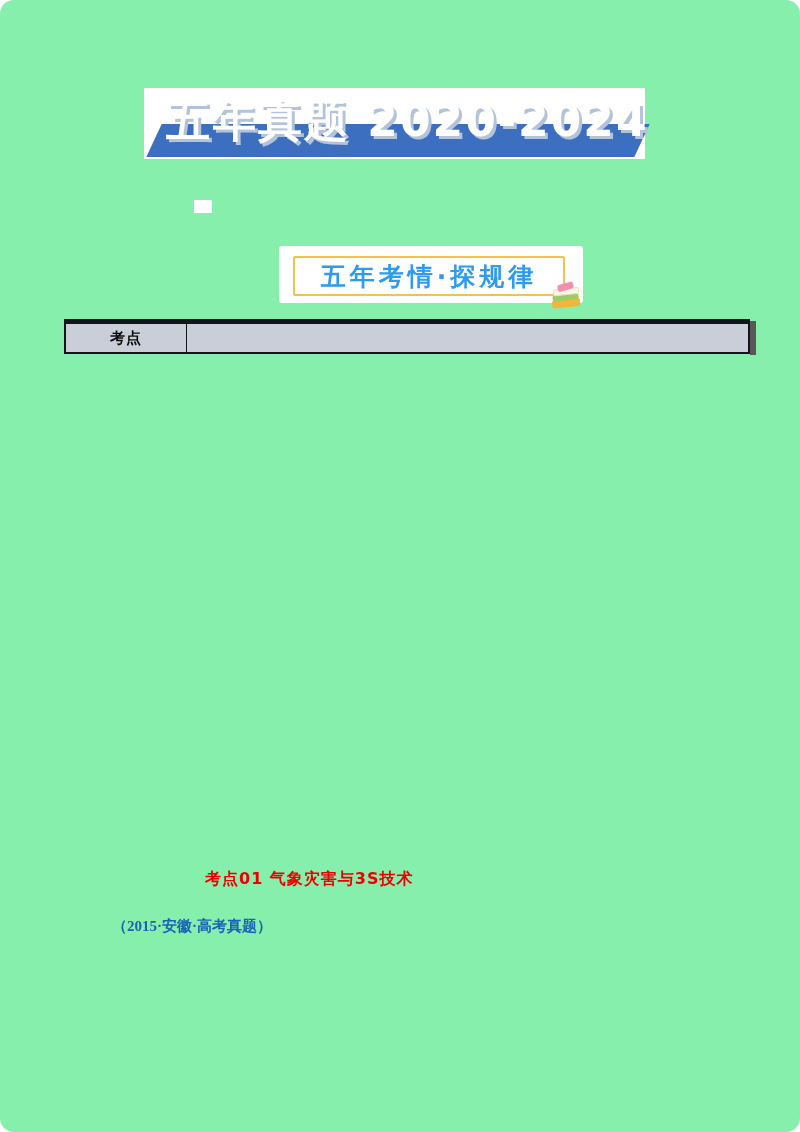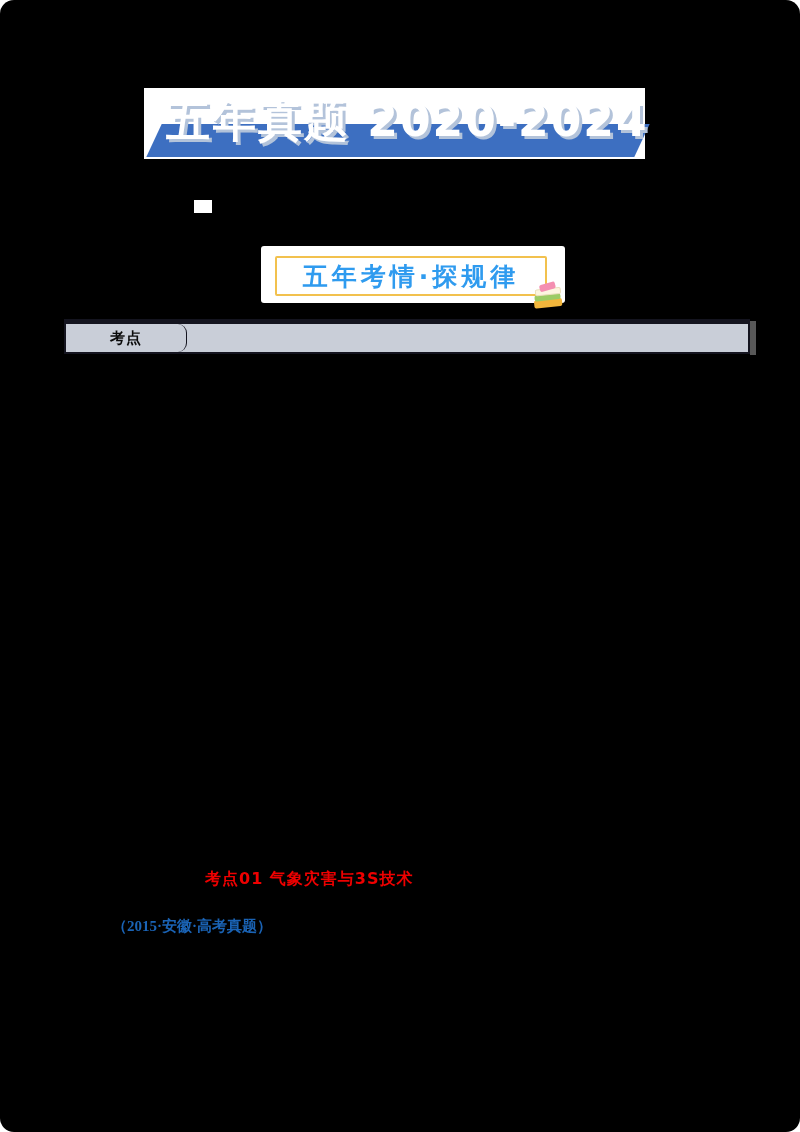"五年真题 2020-2024" .page { background: #000000 -> #86efac }
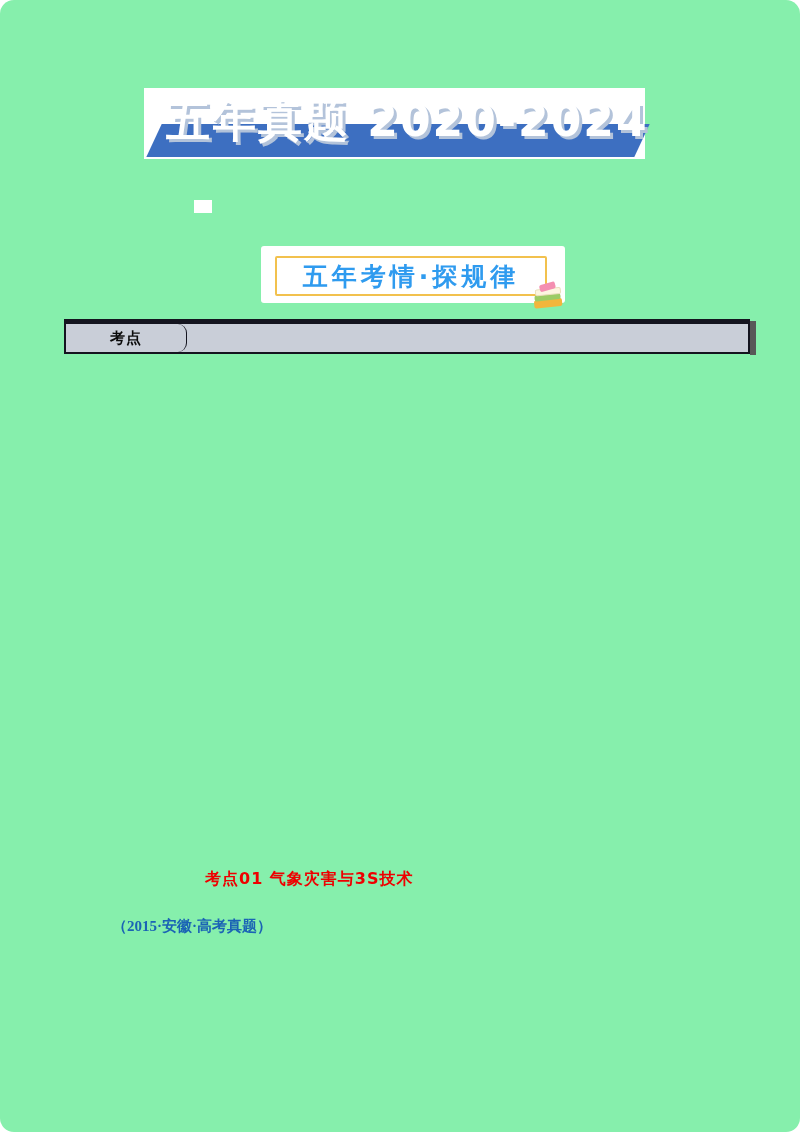"五年考情·探规律" .badge { left: 261px -> 279px }
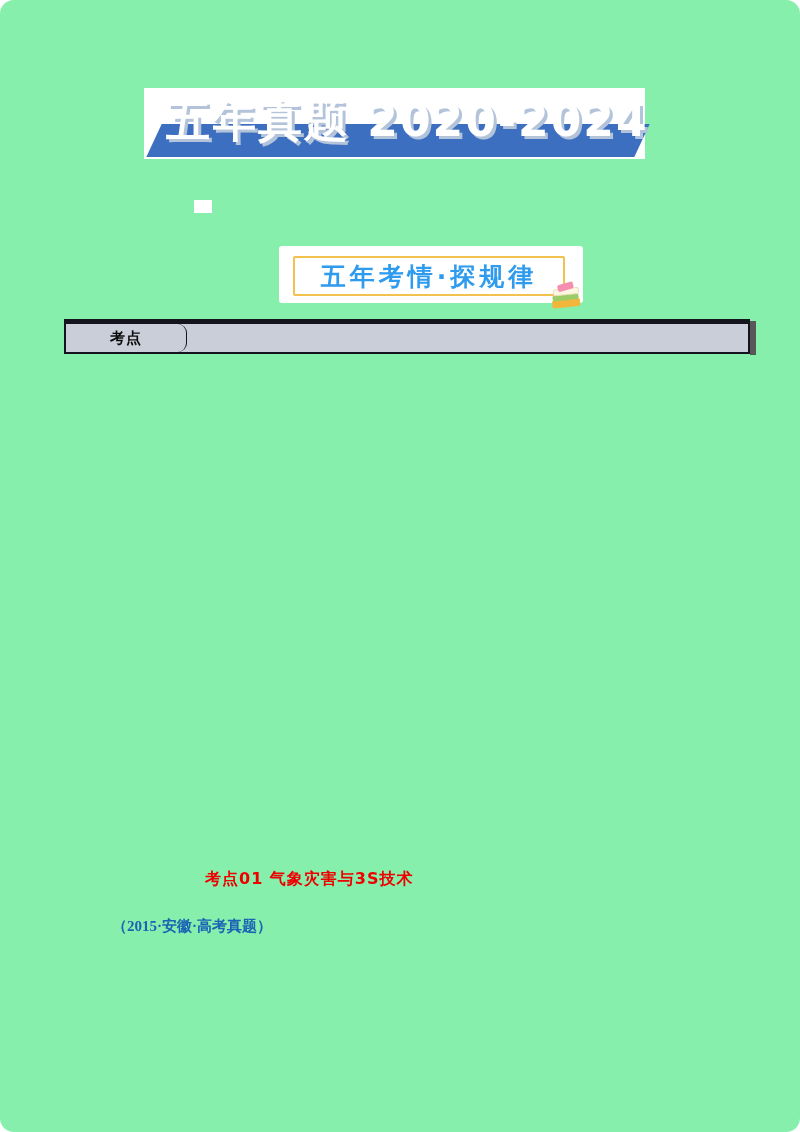"考点" .exam-table .c1 { border-radius: 9px -> none }
